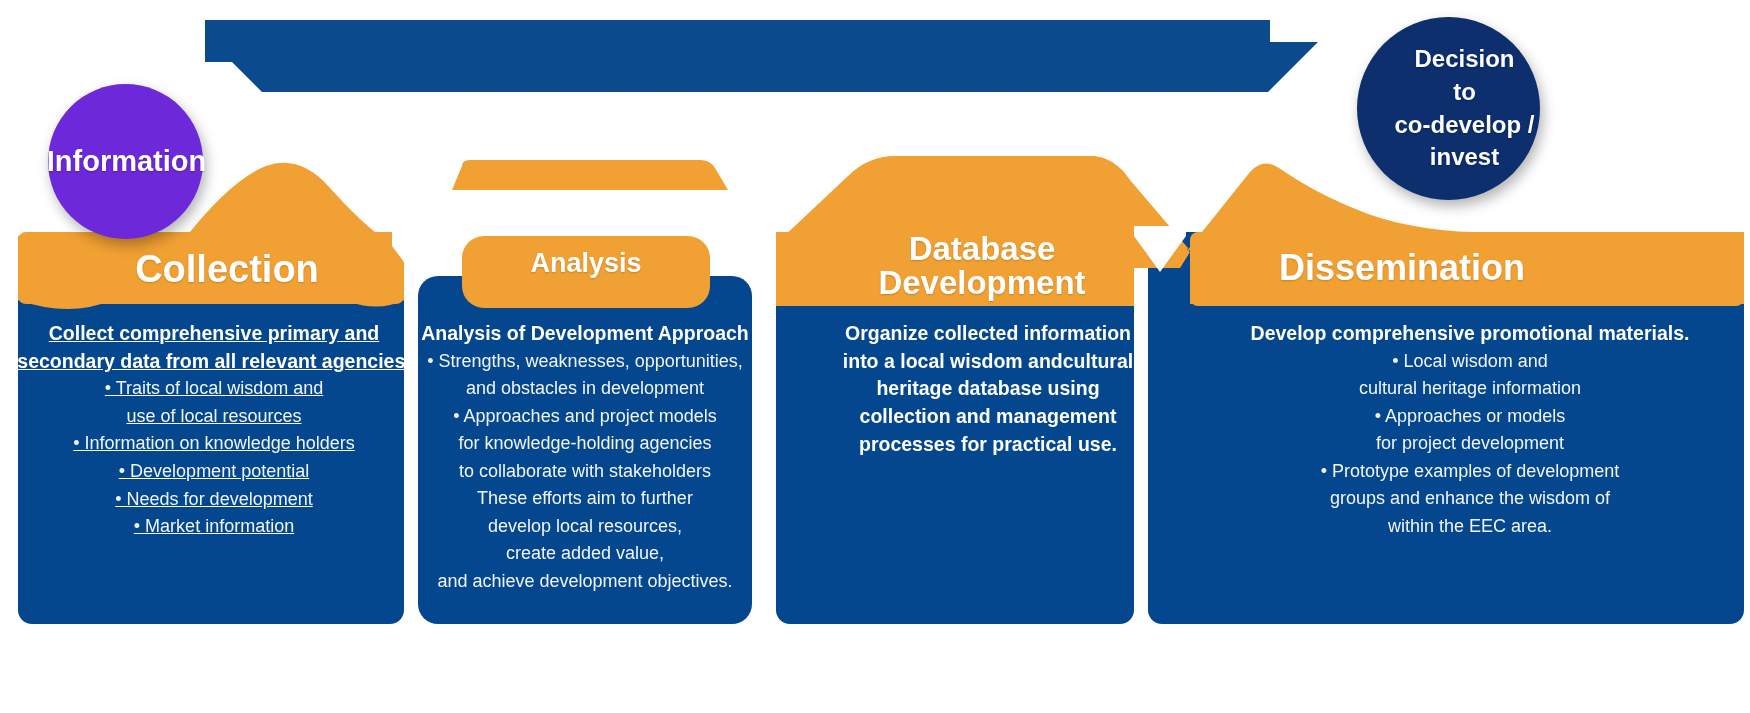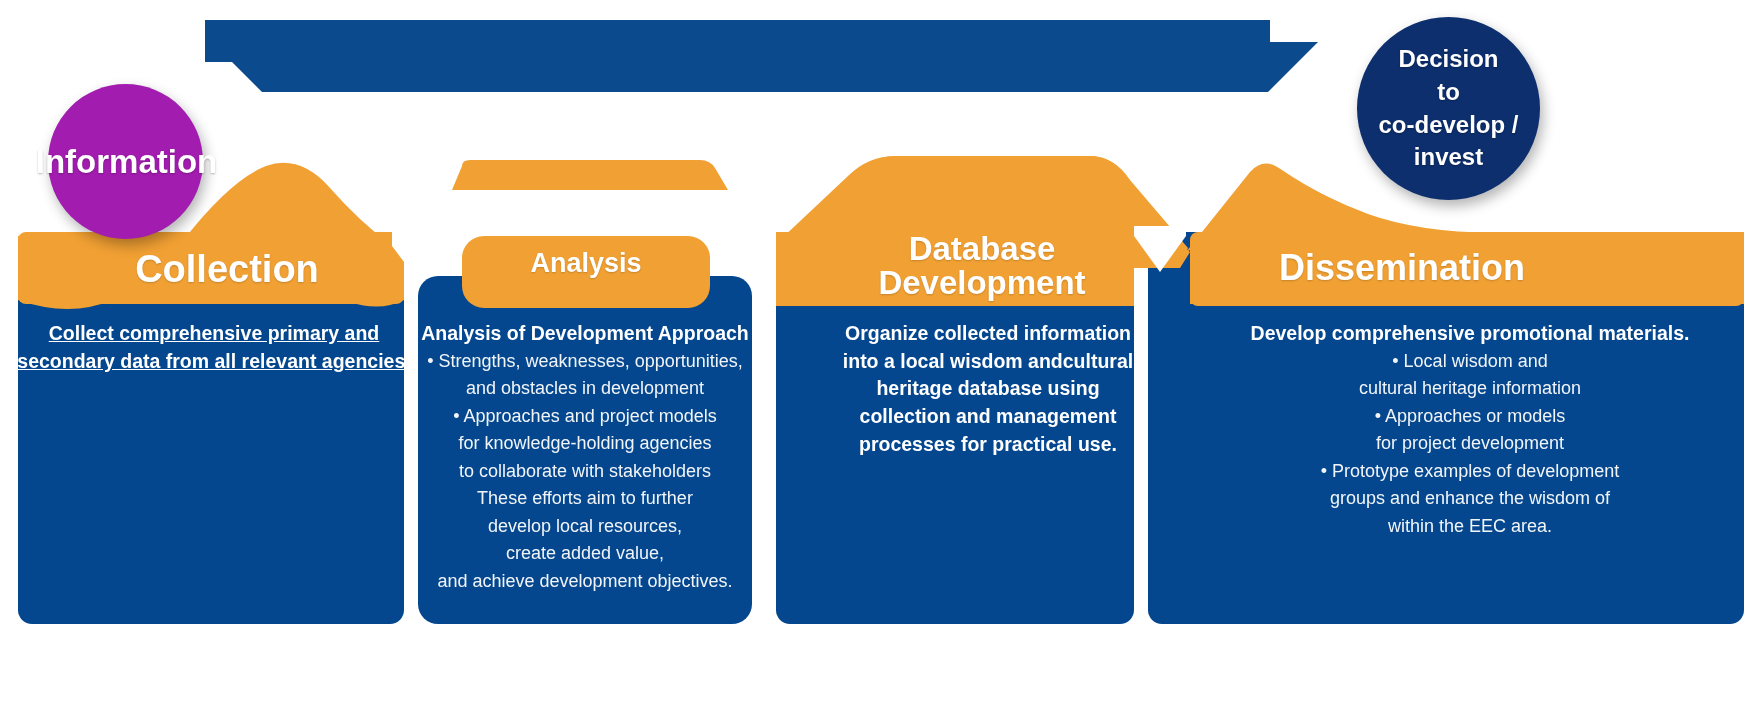"Decision" #decision-circle span { margin-left: none -> 16px }
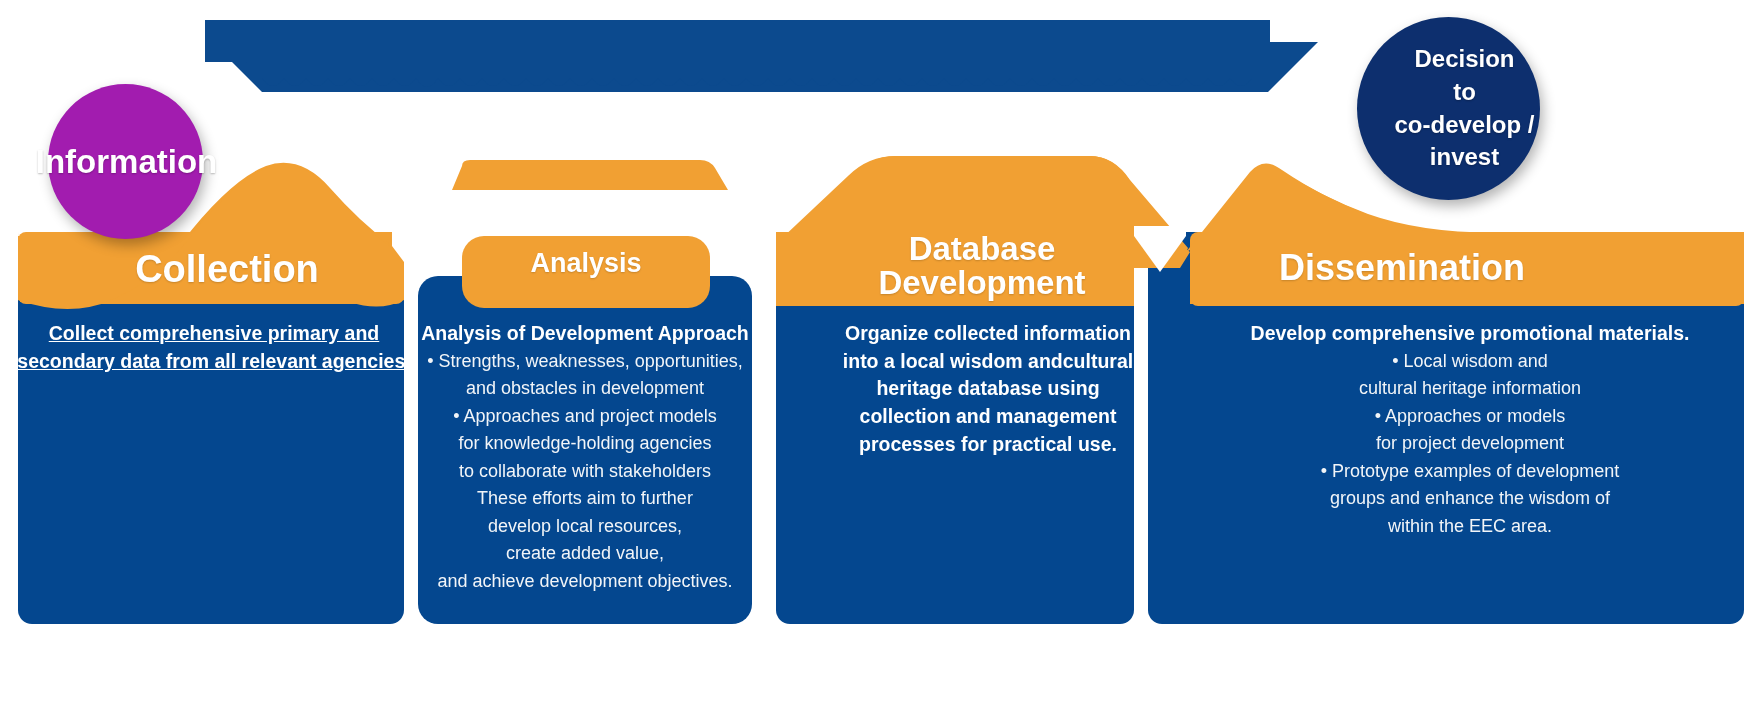"Information" #info-circle { background: #a21caf -> #6d28d9; font-size: 33px -> 29px }
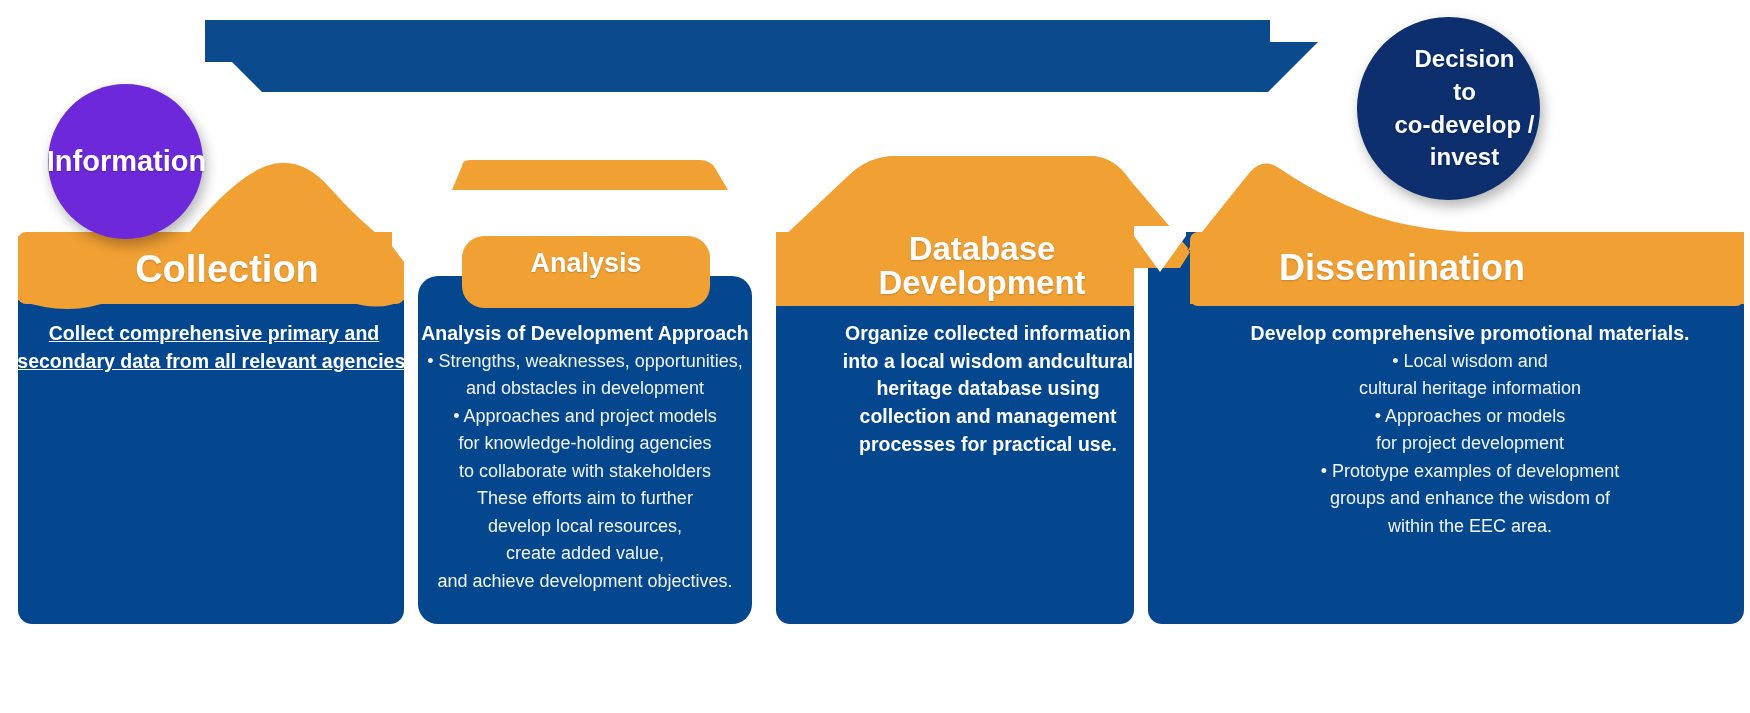"• Traits of local wisdom" span.bullets { html: none -> <span> <div>• Traits of local wisdom and</div> <div>use of local resources</div> <div>• Information on knowledge holders</div> <div>• Development potential</div> <div>• Needs for development</div> <div>• Market information</div> </span> }
